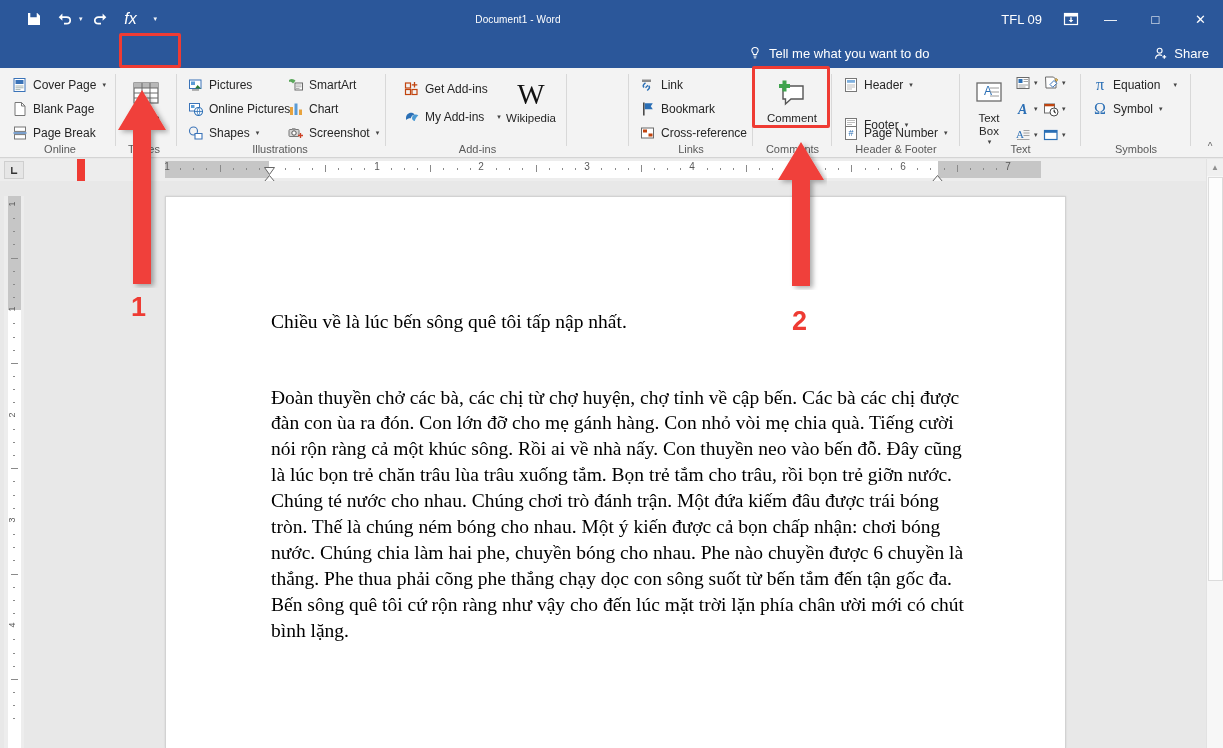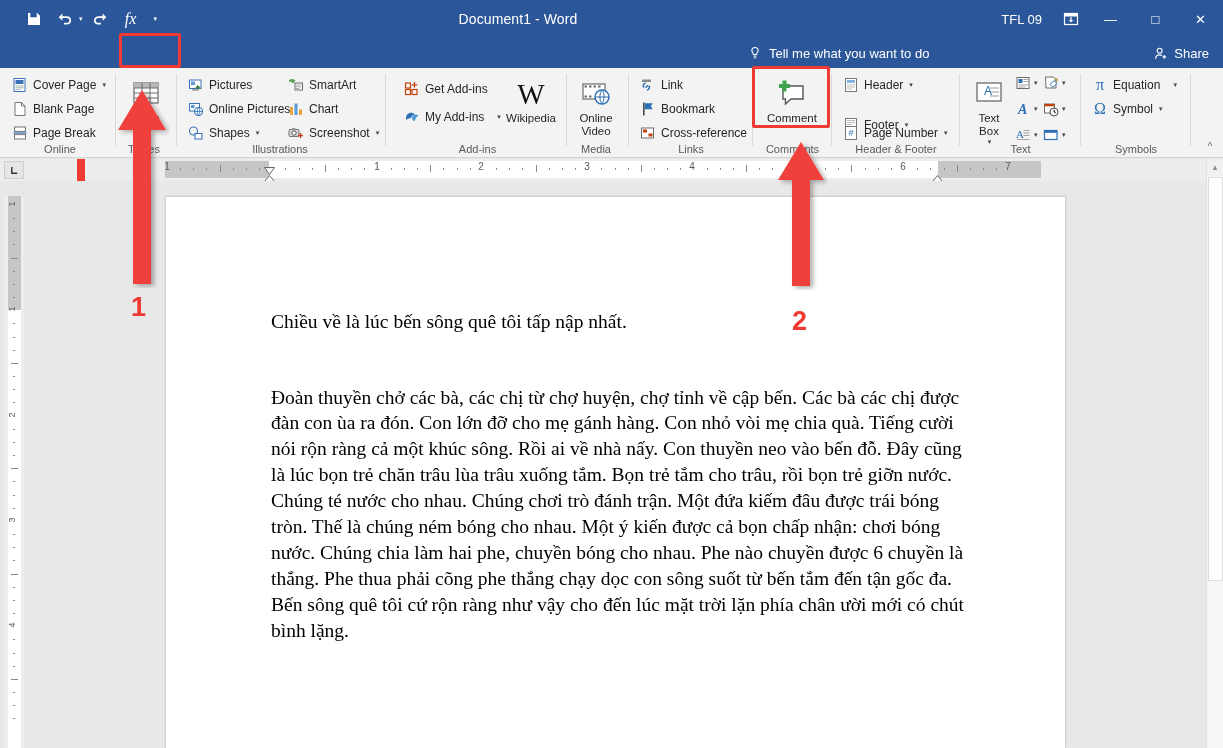"fx" span { font-family: Liberation Serif, serif -> Liberation Sans, sans-serif }
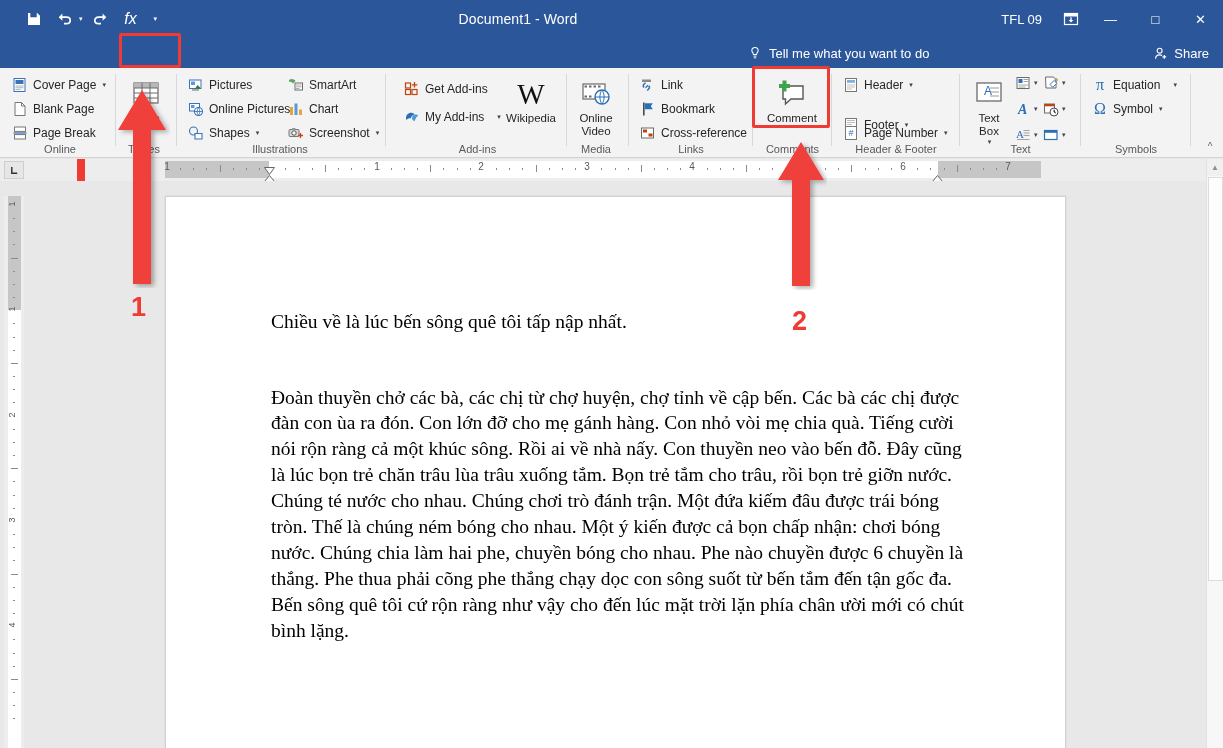"Document1 - Word" .title-center { font-size: 14px -> 10px }
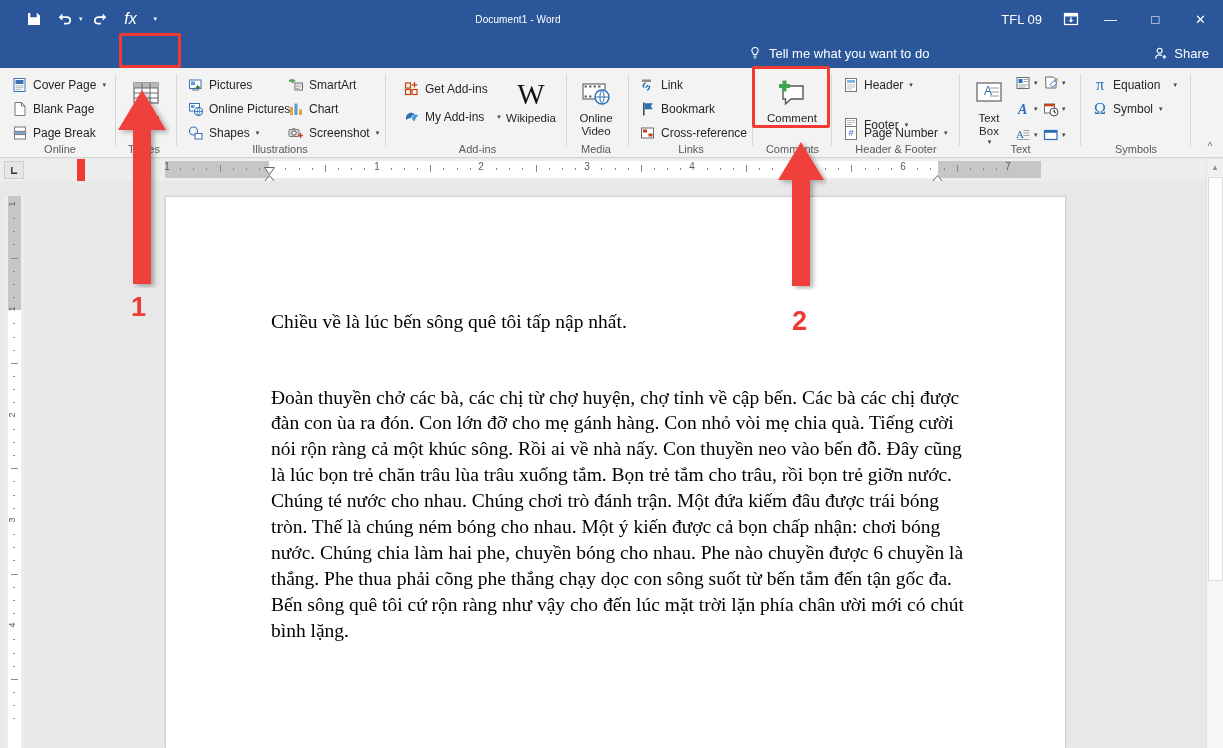"Online Video" div.group { html: <div> <div> <svg> <rect></rect> <g> <rect></rect> <rect></rect> <rect></rect> <rect></rect> <rect></rect> <rect></rect> </g> <circle></circle> <path></path> </svg> <span>Online Video</span> </div> <div>Media</div> </div> -> none }
